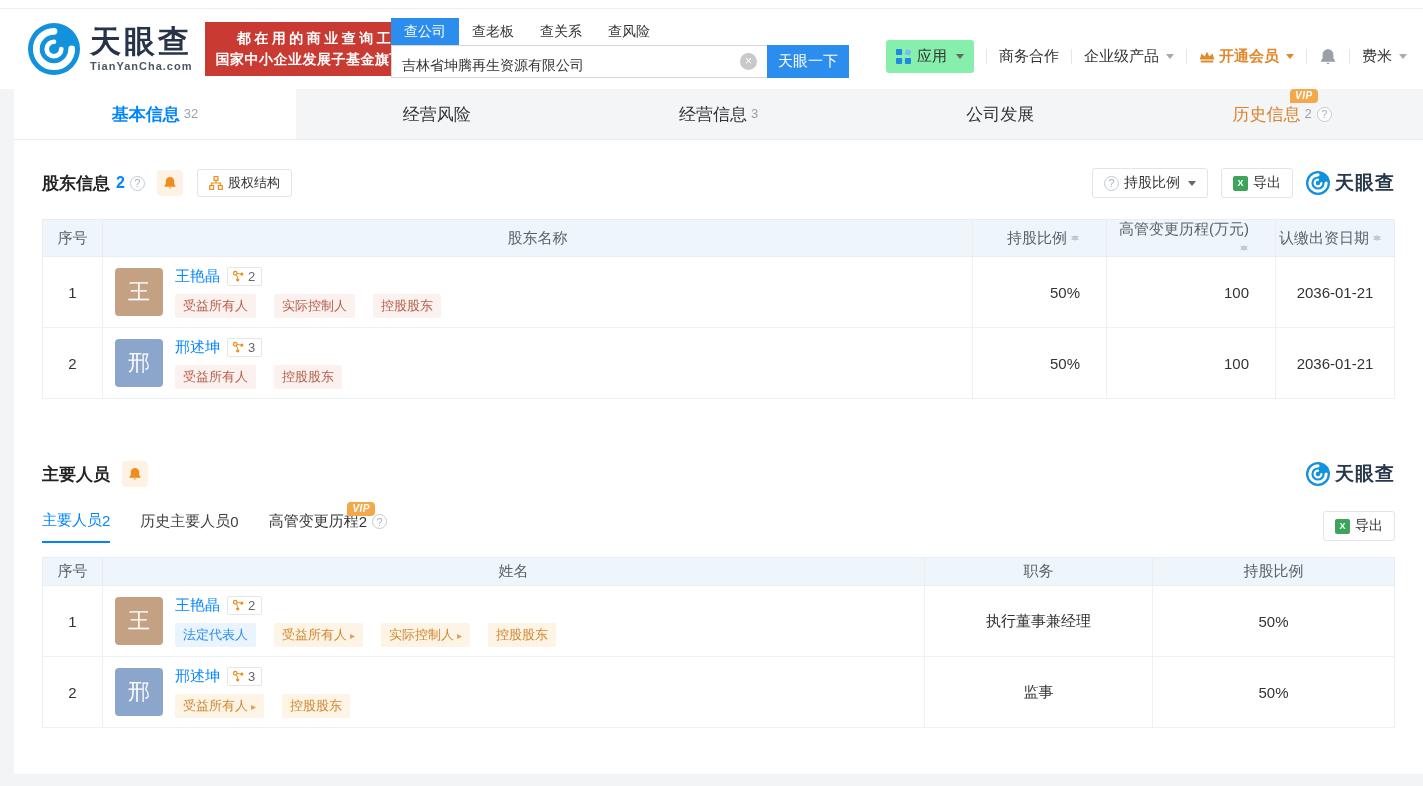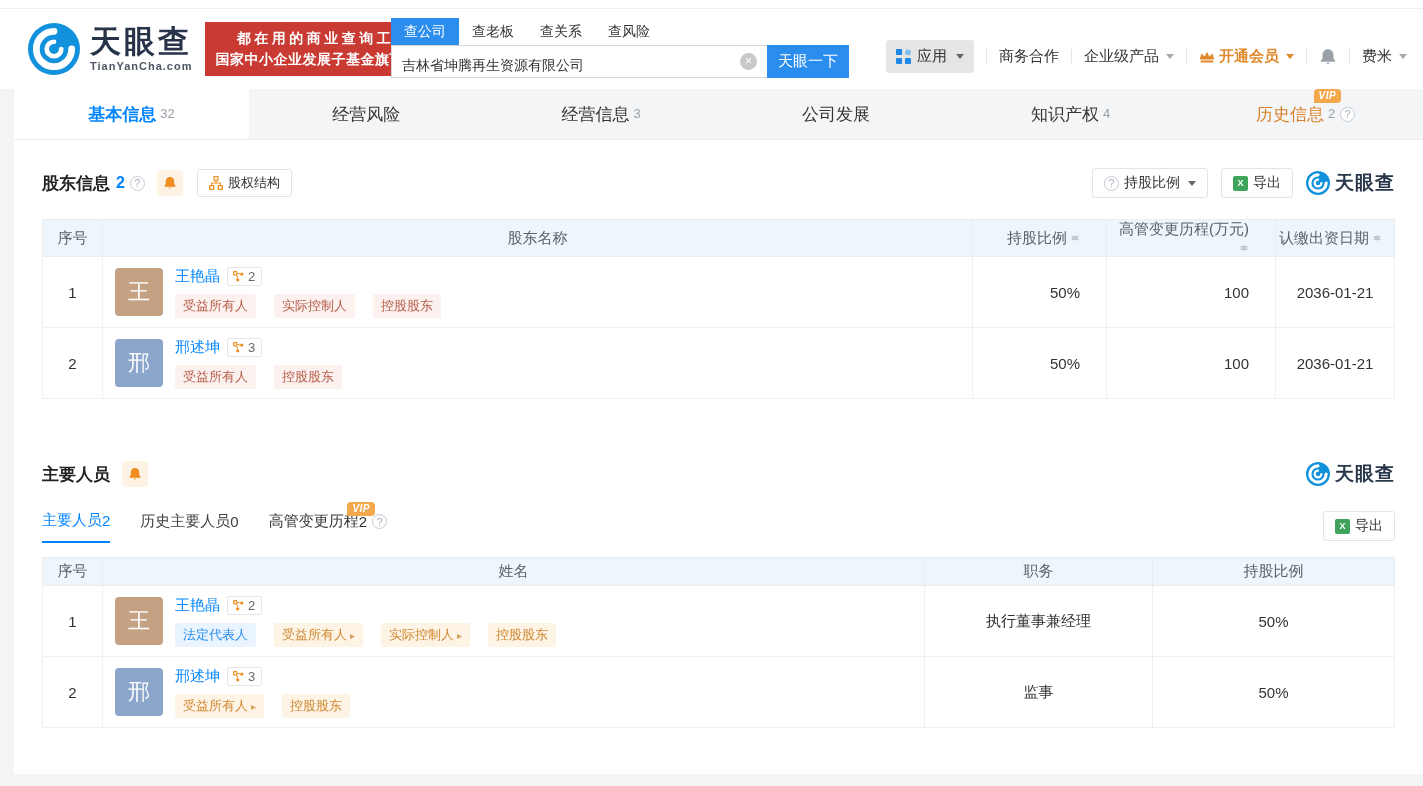"应用" .apps-btn { background: #e5e5e5 -> #86efac }
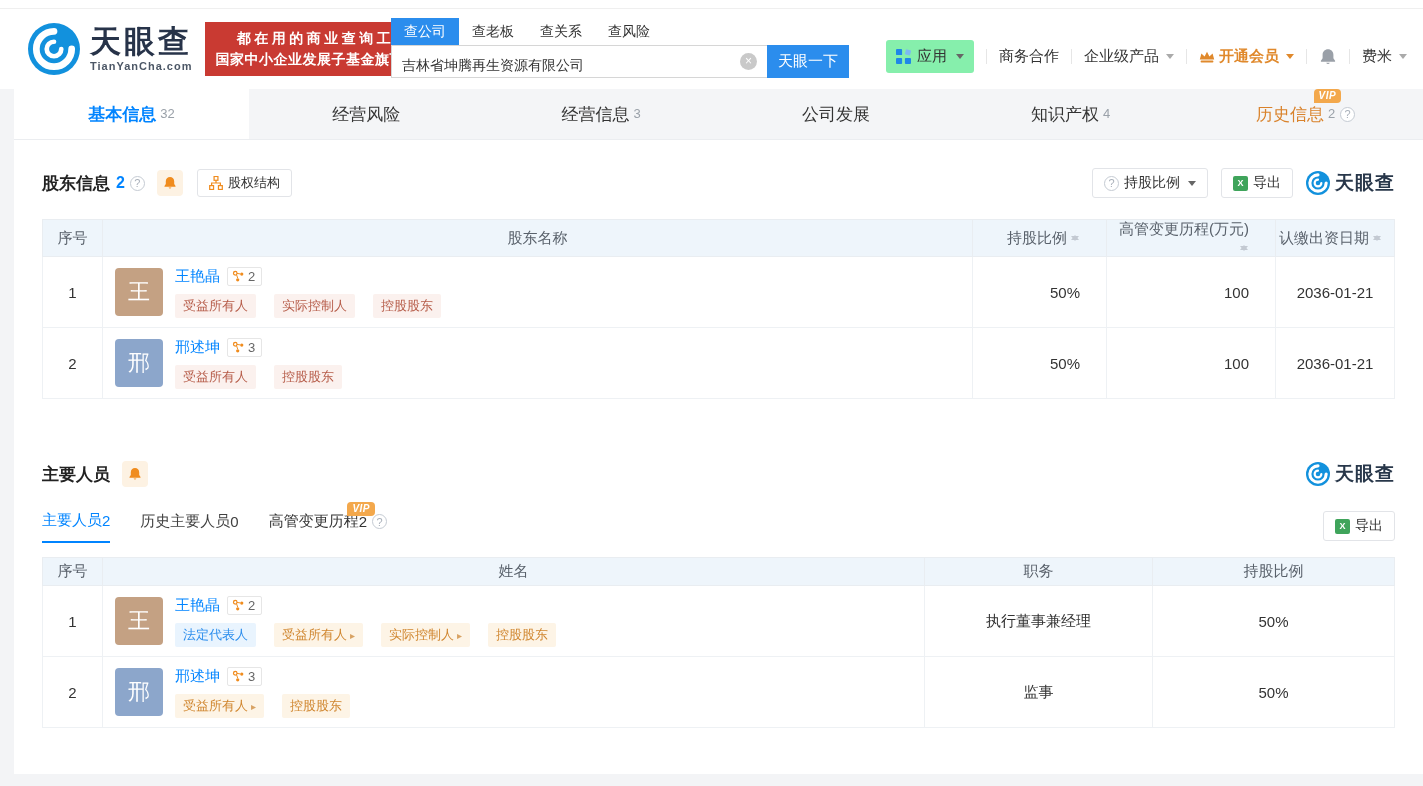"知识产权" div.mtab { html: <div> <span>知识产权</span> <span>4</span> </div> -> none }
